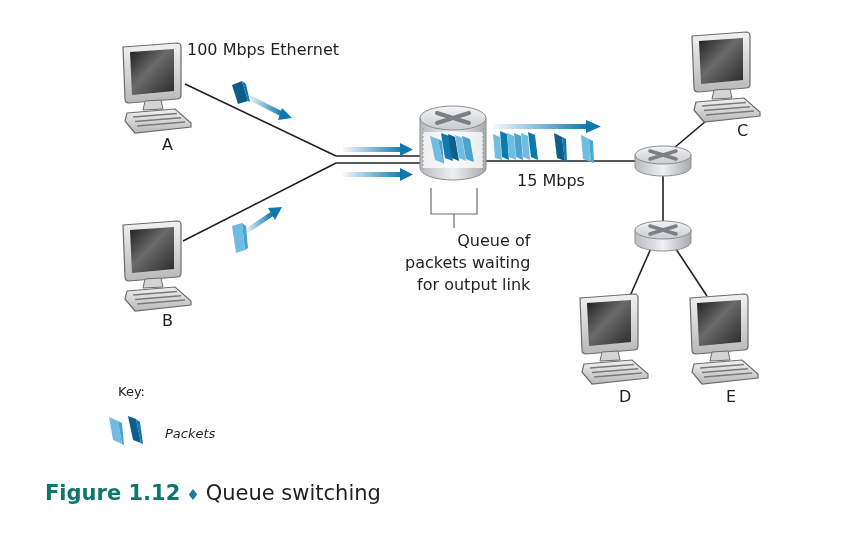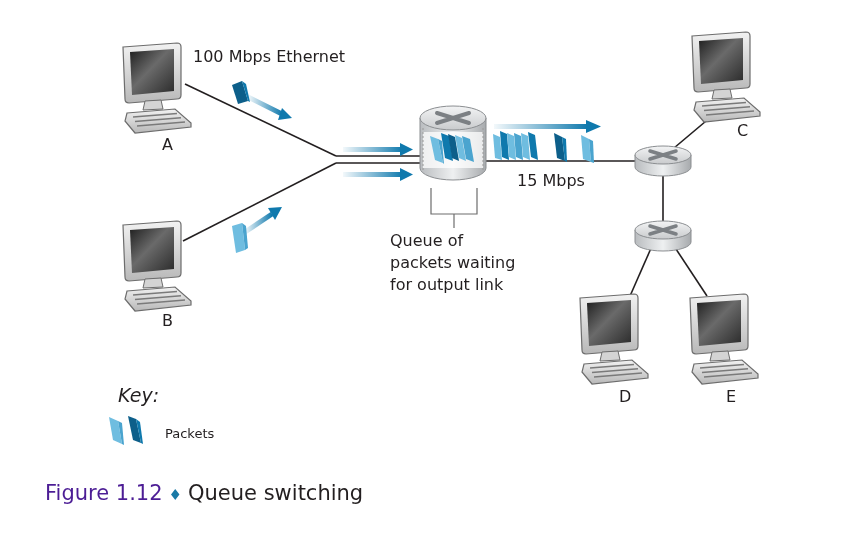"100 Mbps Ethernet" div.lbl { margin-left: 6px -> none; top: 47px -> 40px }
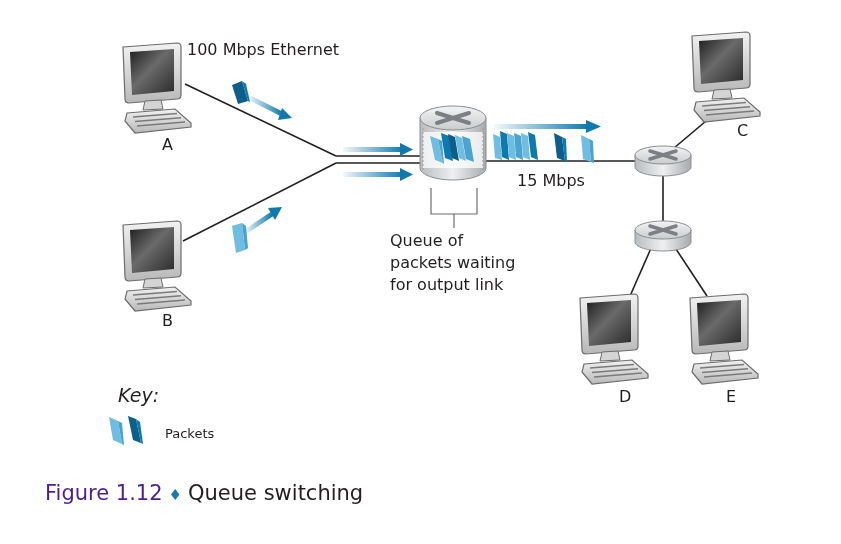"Queue of" div.lbl { left: 390px -> 405px; text-align: none -> right }
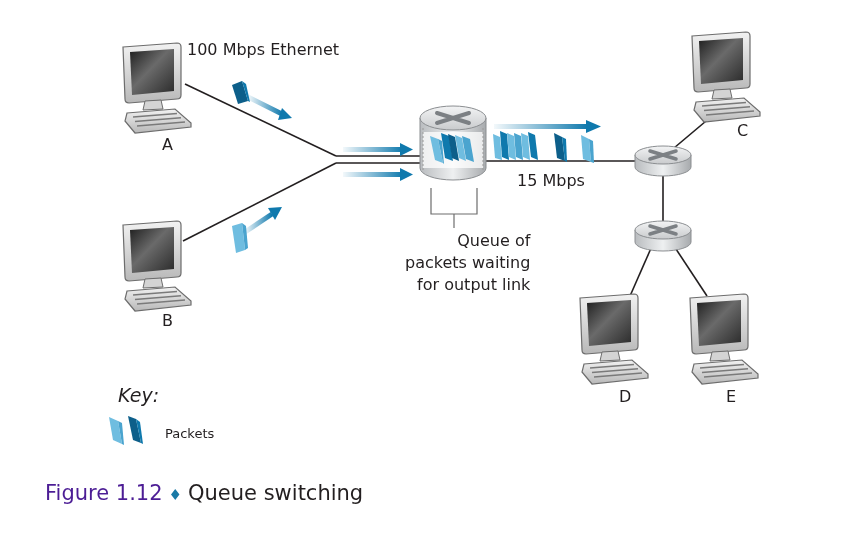"Key:" .key-title { font-size: 19px -> 13px; font-style: italic -> none }
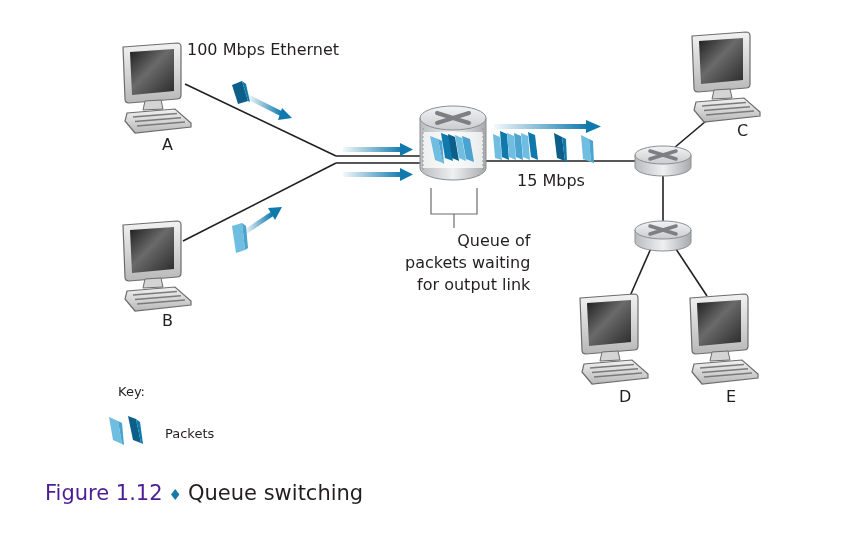"Packets" div.lbl { font-style: none -> italic }
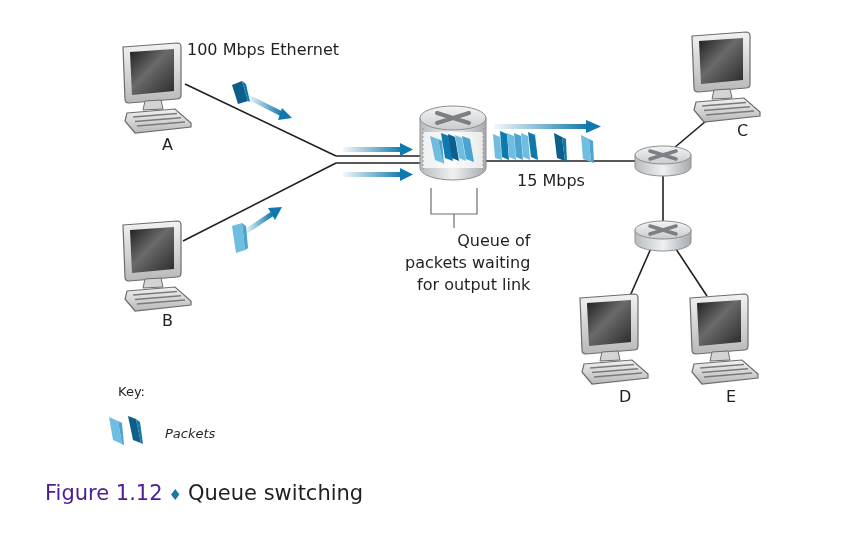"Figure 1.12" .caption .fig { color: #4c1d95 -> #0f766e; font-weight: normal -> bold }
